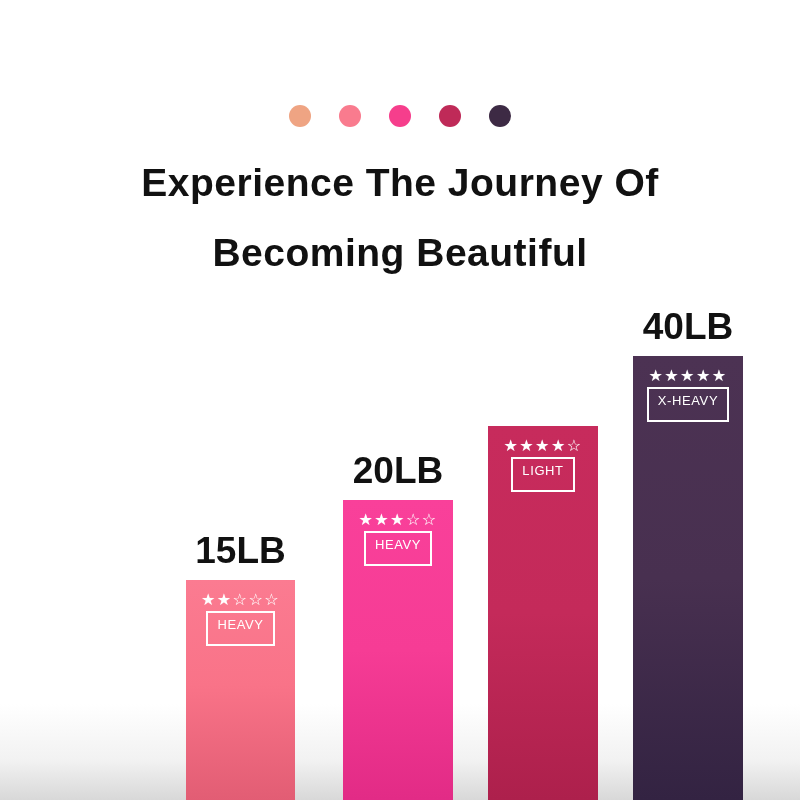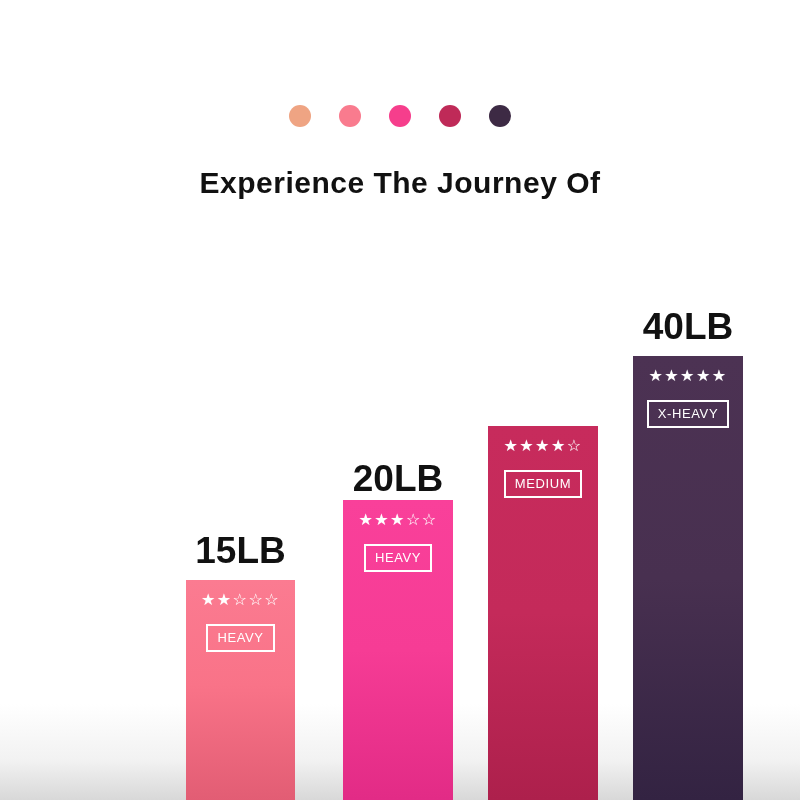"Experience The Journey Of" #headline { font-size: 30px -> 39px }
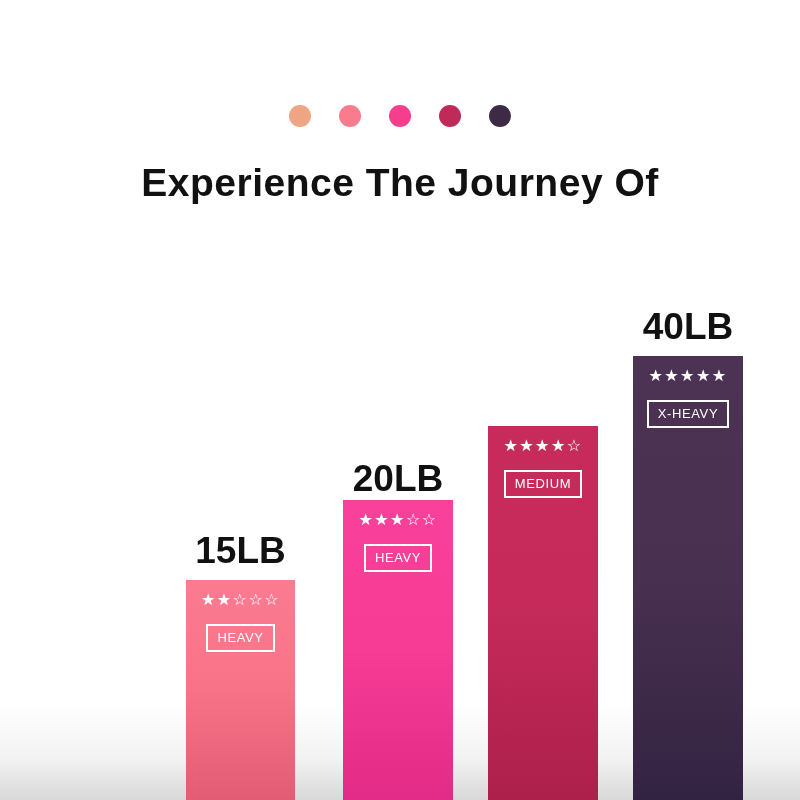"Becoming Beautiful" span.hl-line { html: none -> <span>Becoming Beautiful</span> }
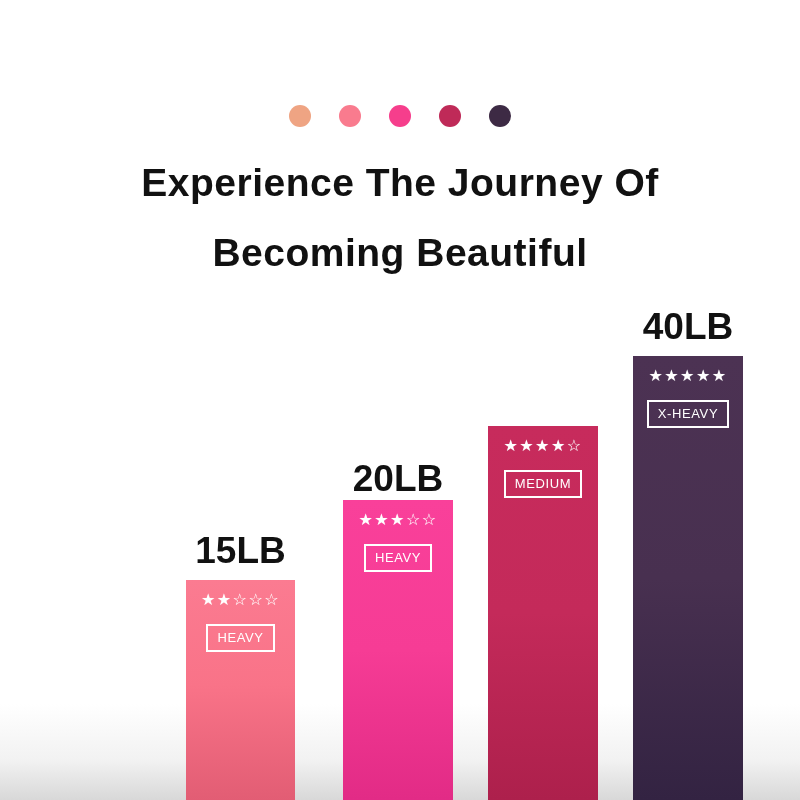"X-HEAVY" .badge { margin-top: 14px -> 1px; padding: 4px 9px 5px 9px -> 4px 9px 12px 9px }
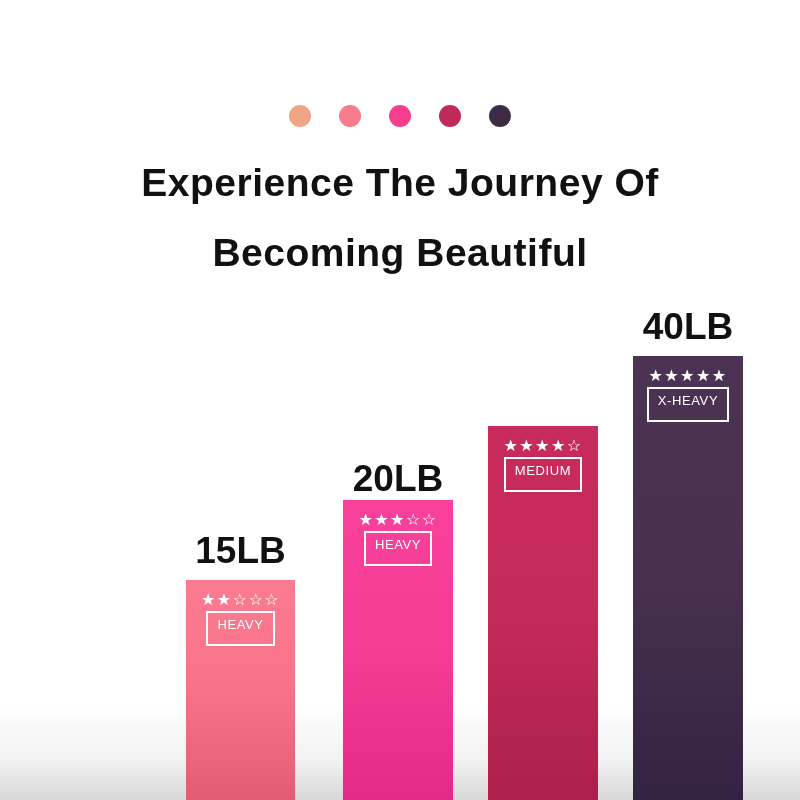"20LB" div.bar-weight { bottom: 300px -> 308px }
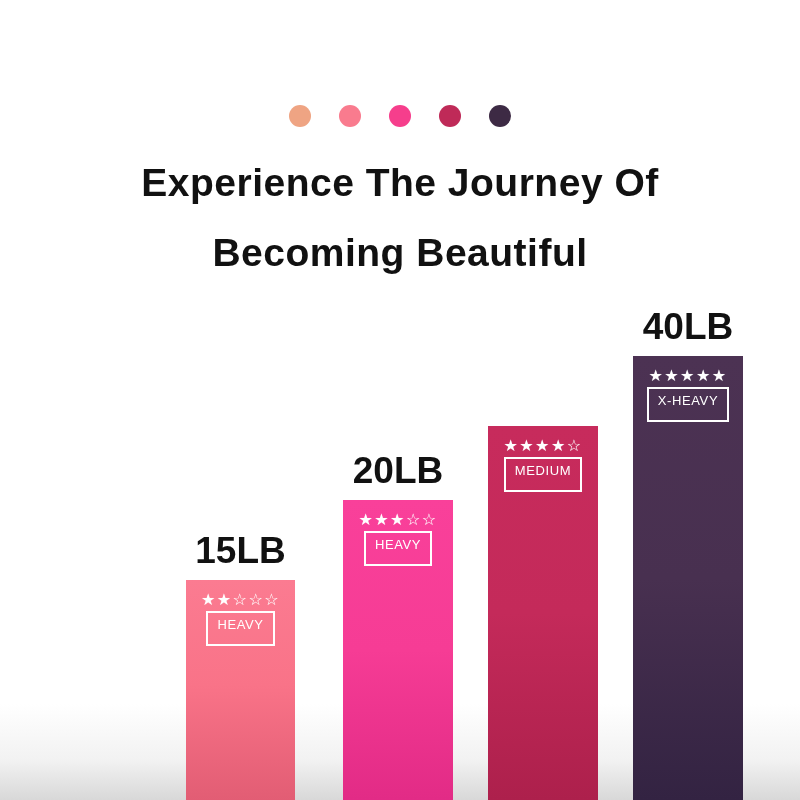"MEDIUM" div.badge { text: MEDIUM -> LIGHT }
